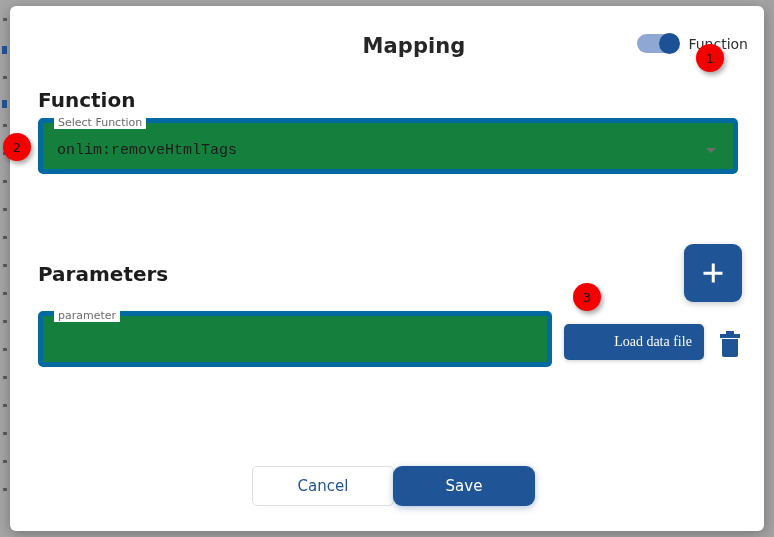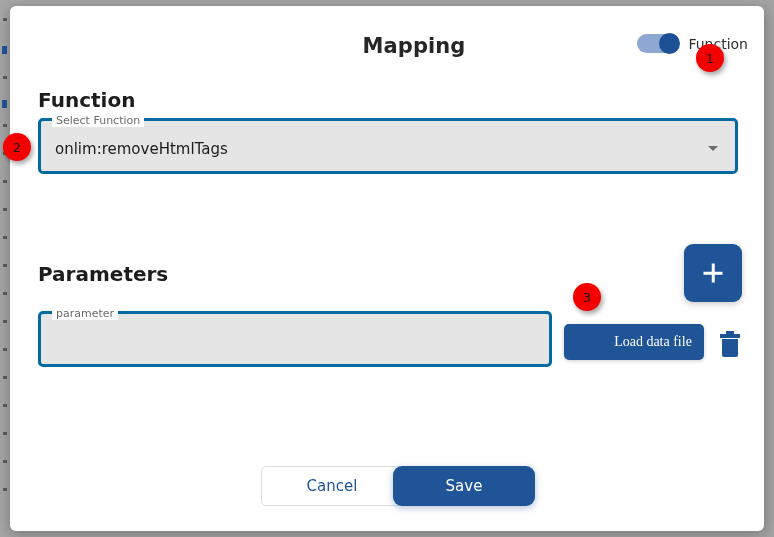"Select Function" .field { background: #e5e5e5 -> #15803d; border: 3px solid #0369a1 -> 5px solid #0369a1 }
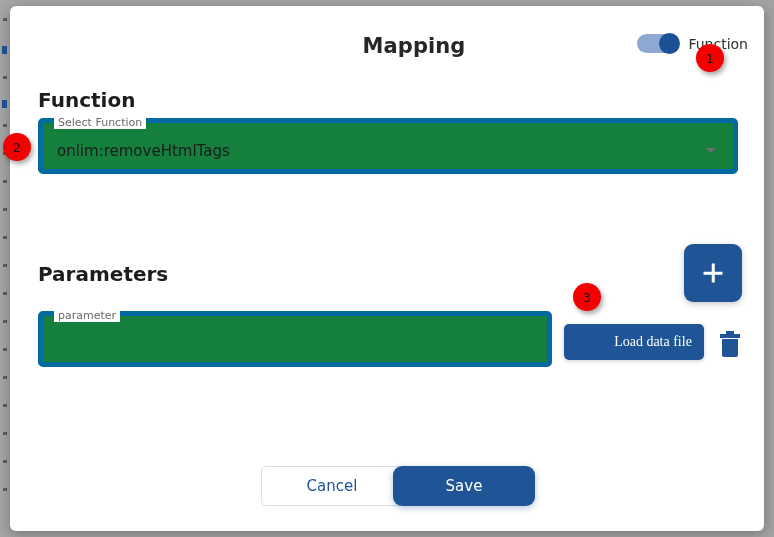"onlim:removeHtmlTags" .field .fl-value { font-family: none -> Liberation Mono, monospace }
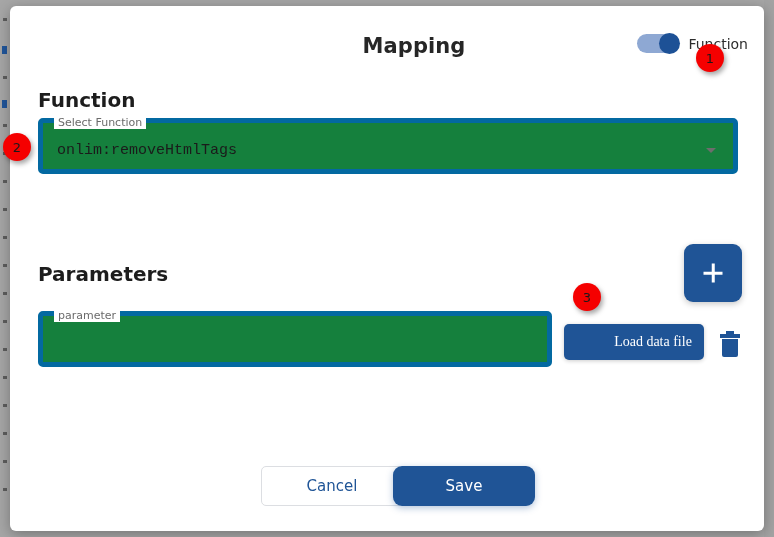"Cancel" .btn-cancel { left: 251px -> 242px }
